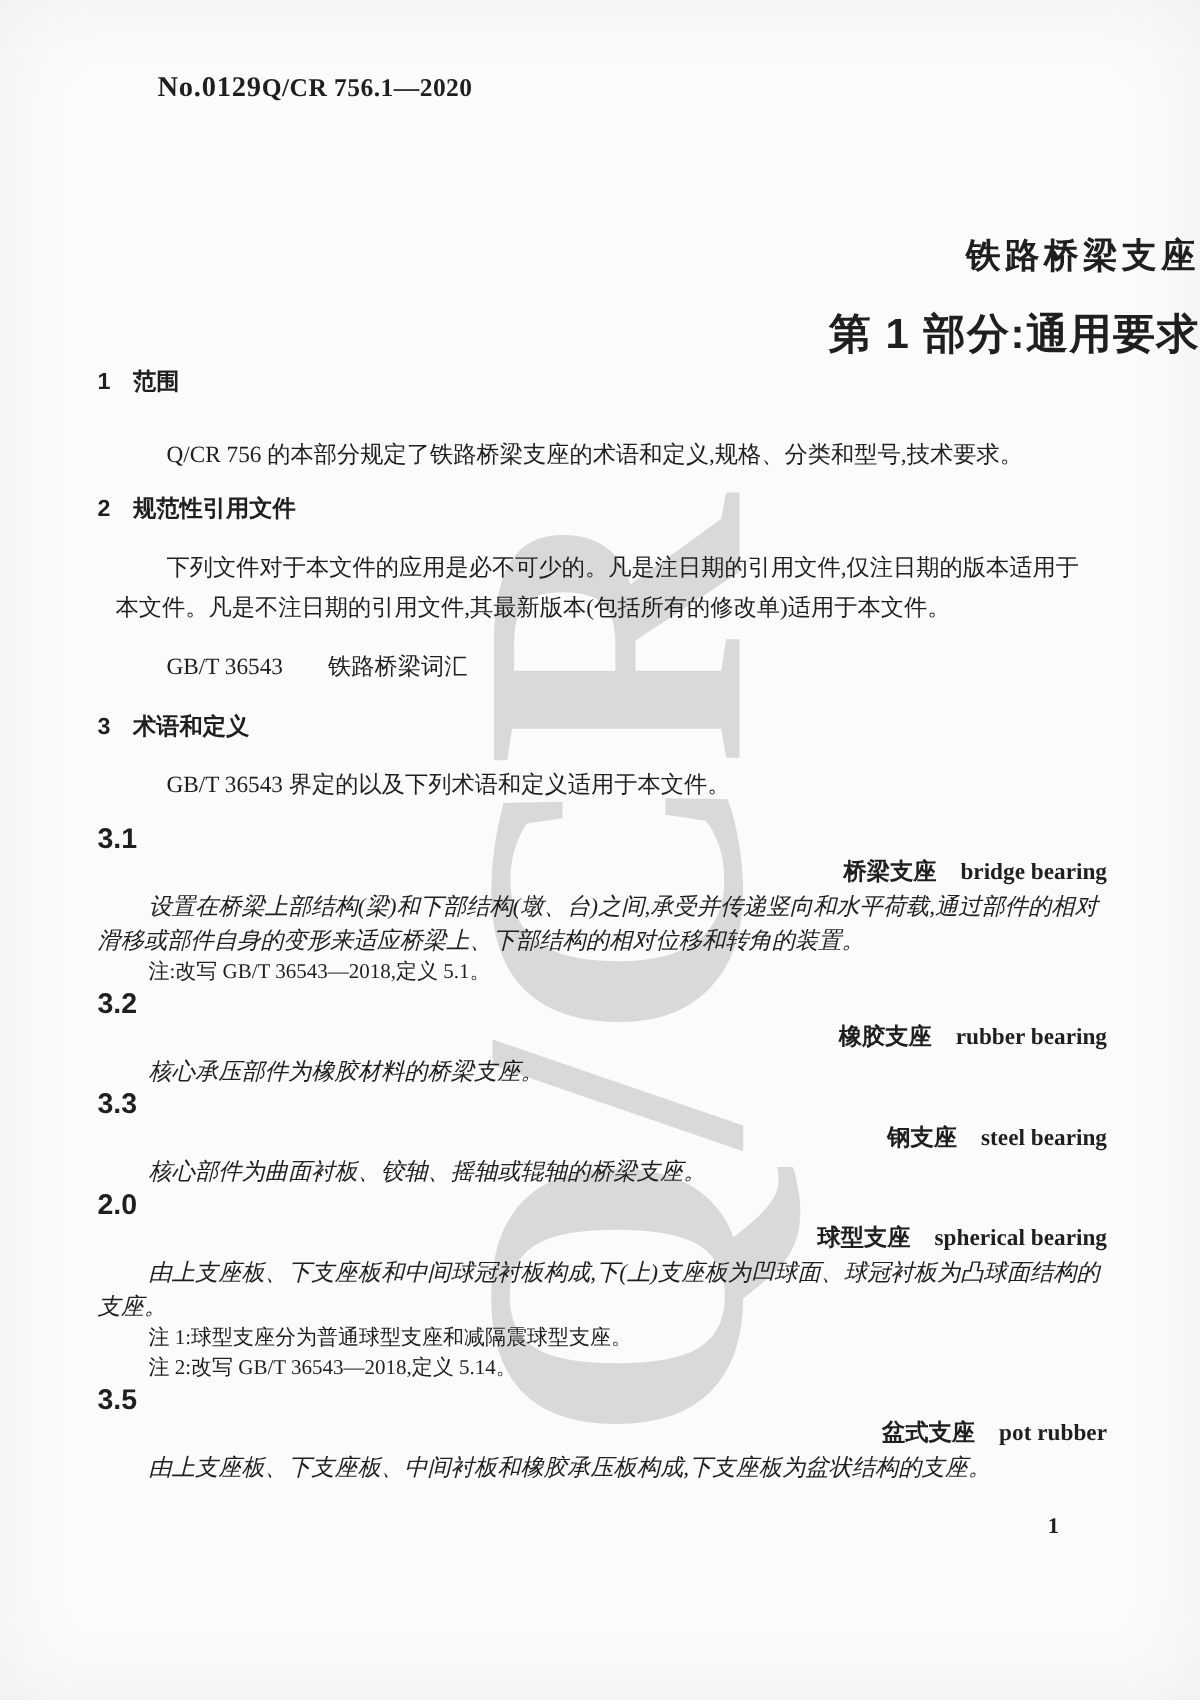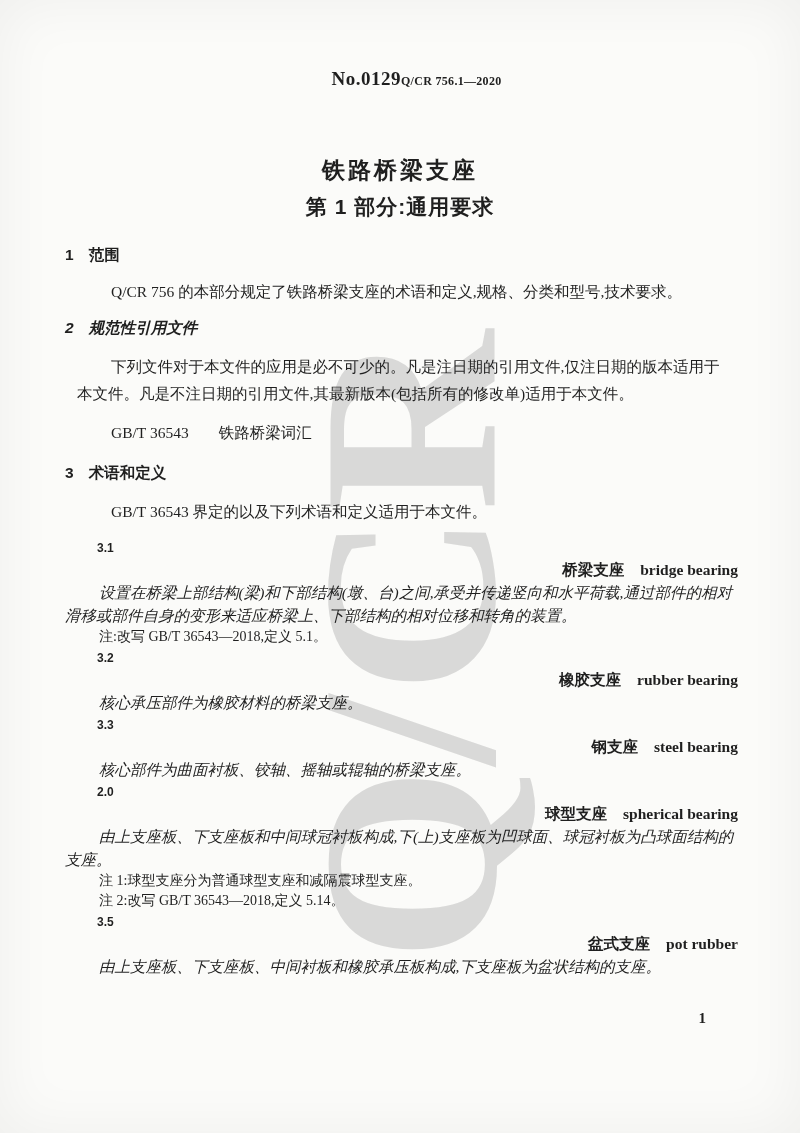"No.0129" .header { justify-content: center -> flex-start; top: 68px -> 48px }
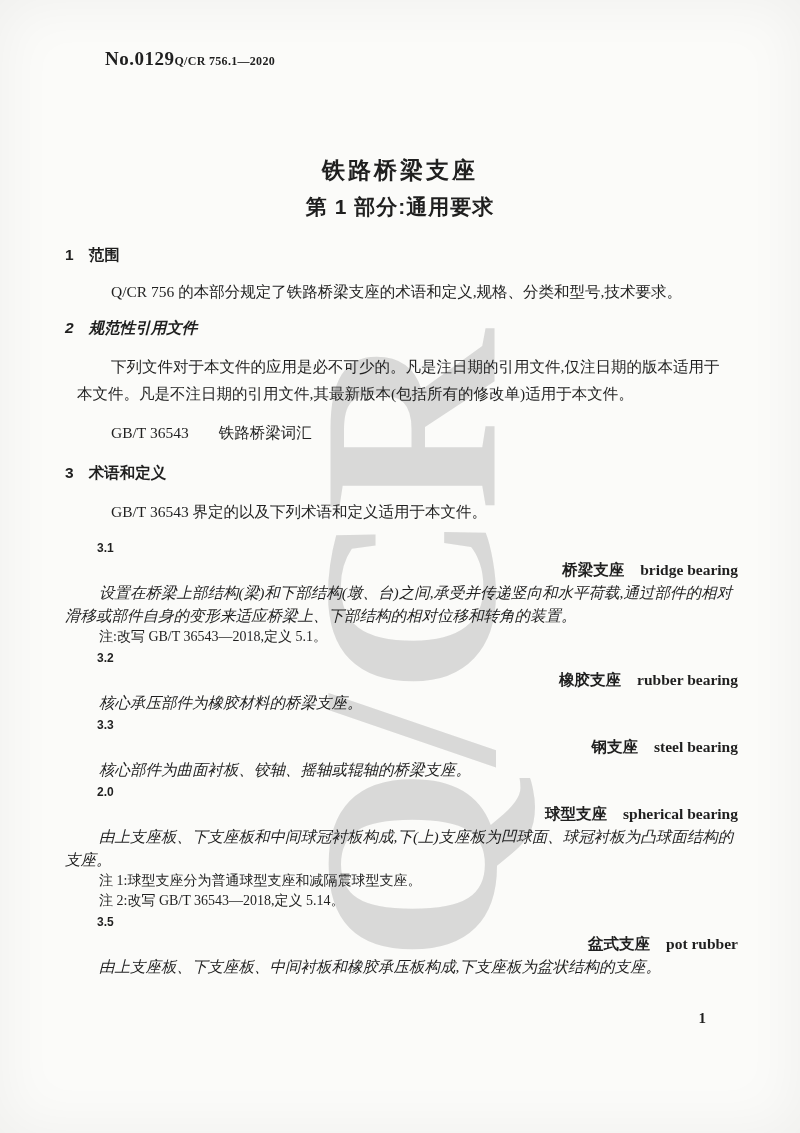"Q/CR 756.1—2020" .std-code { font-size: 12px -> 17px }
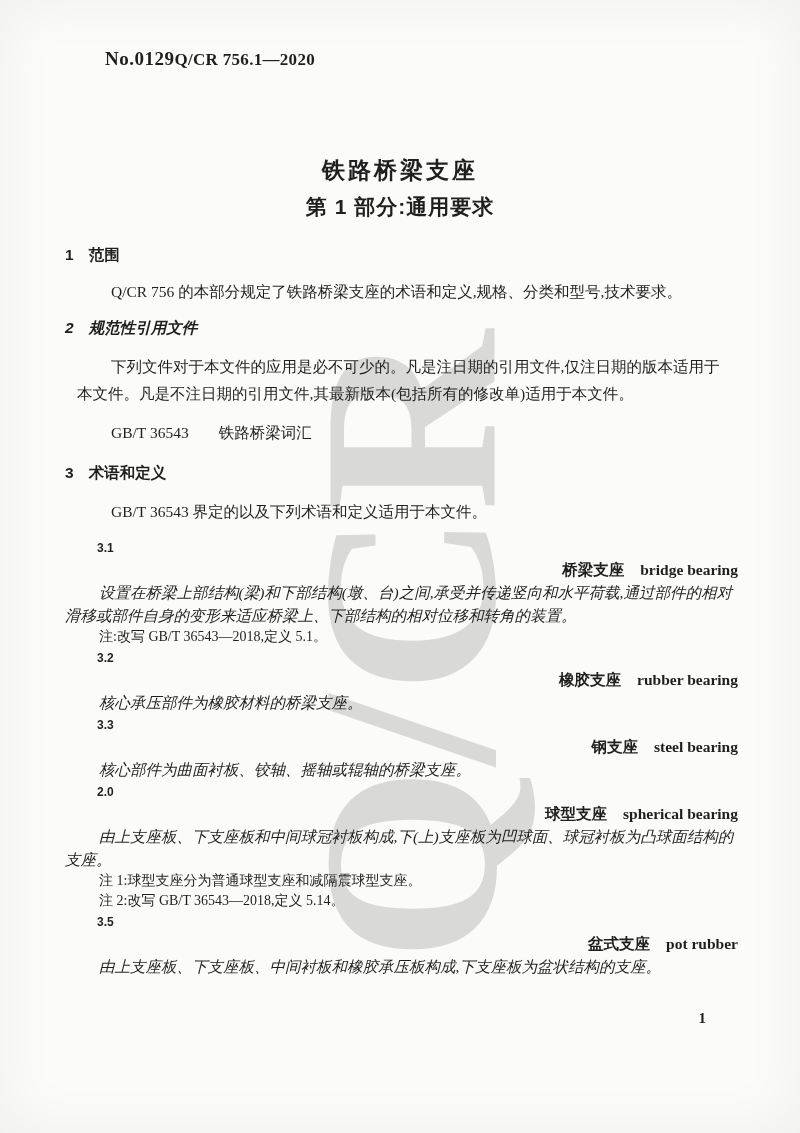"铁路桥梁支座" .title-block { text-align: center -> right }
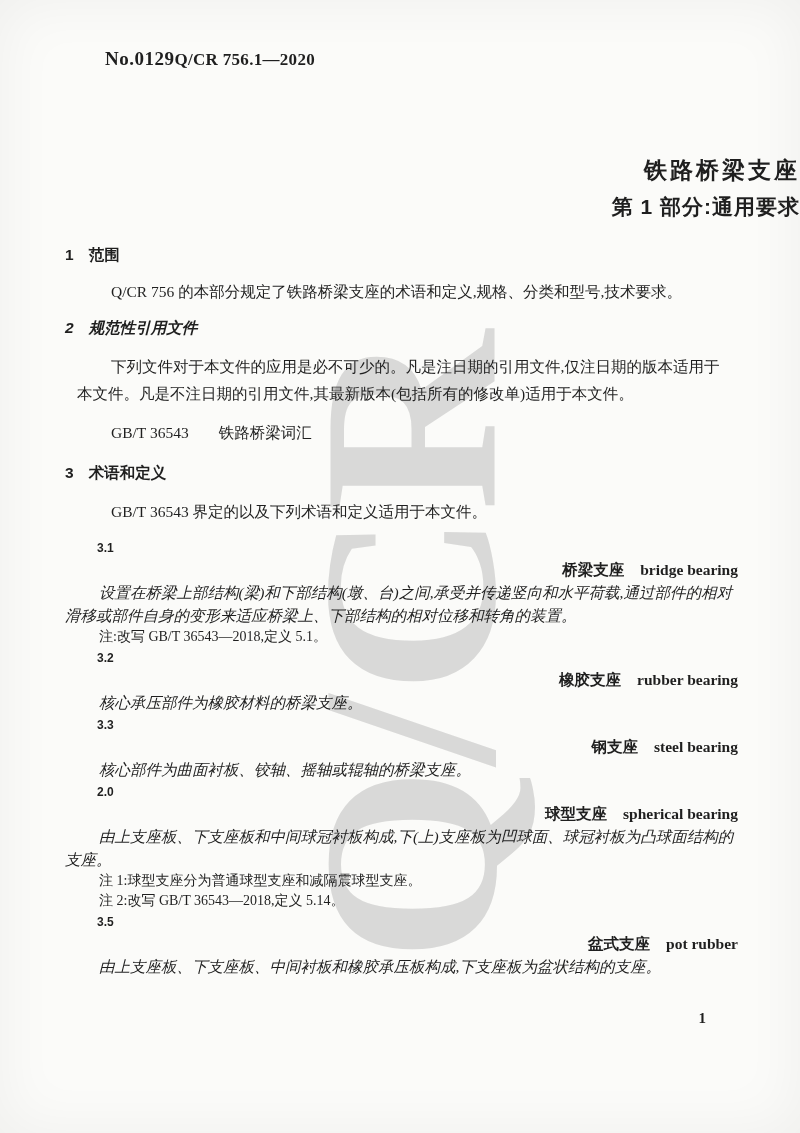"第 1 部分:通用要求" .title-l2 { font-size: 21px -> 28px; margin-top: 7px -> 18px }
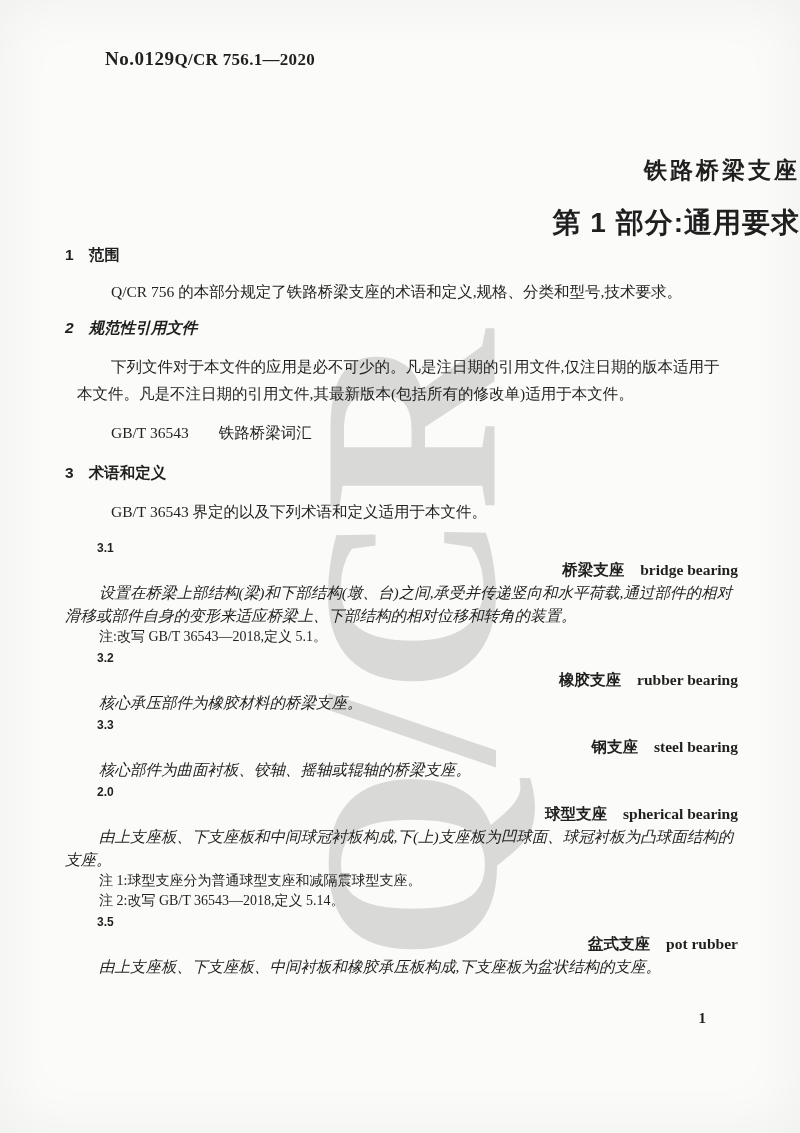"1 范围" .h1 { margin-bottom: 12px -> 24px }
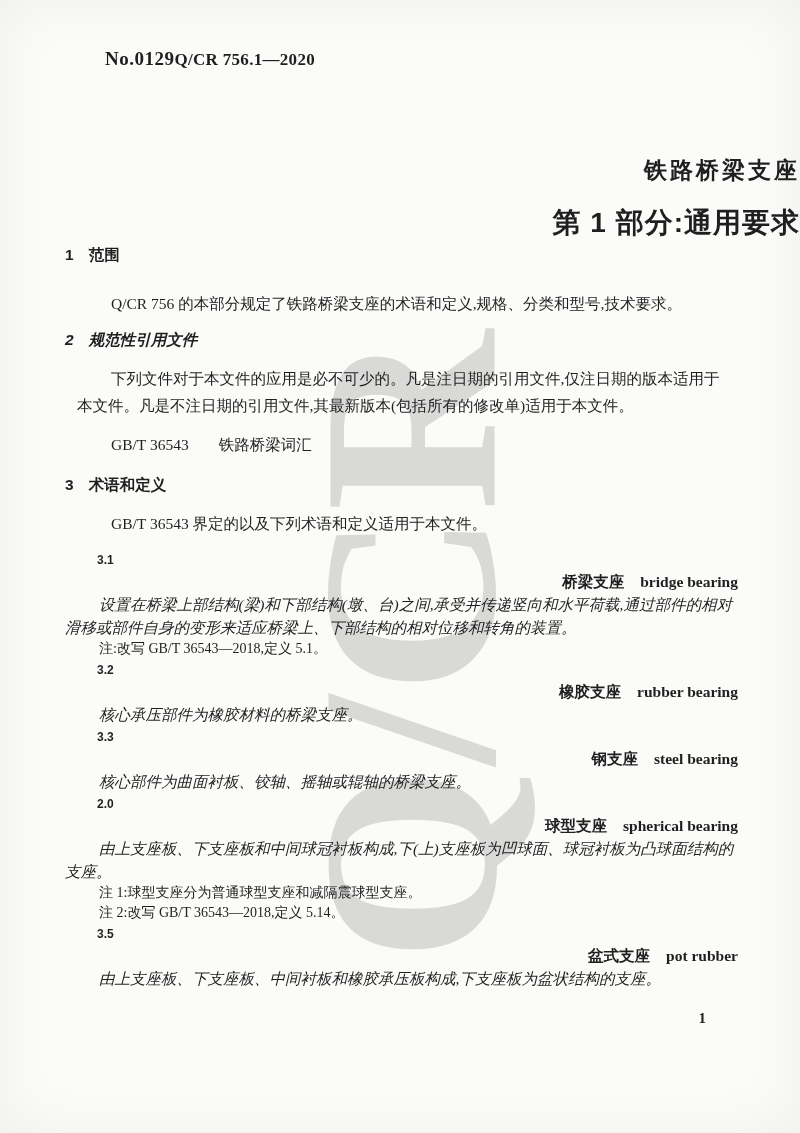"2 规范性引用文件" .h2 { font-style: italic -> none }
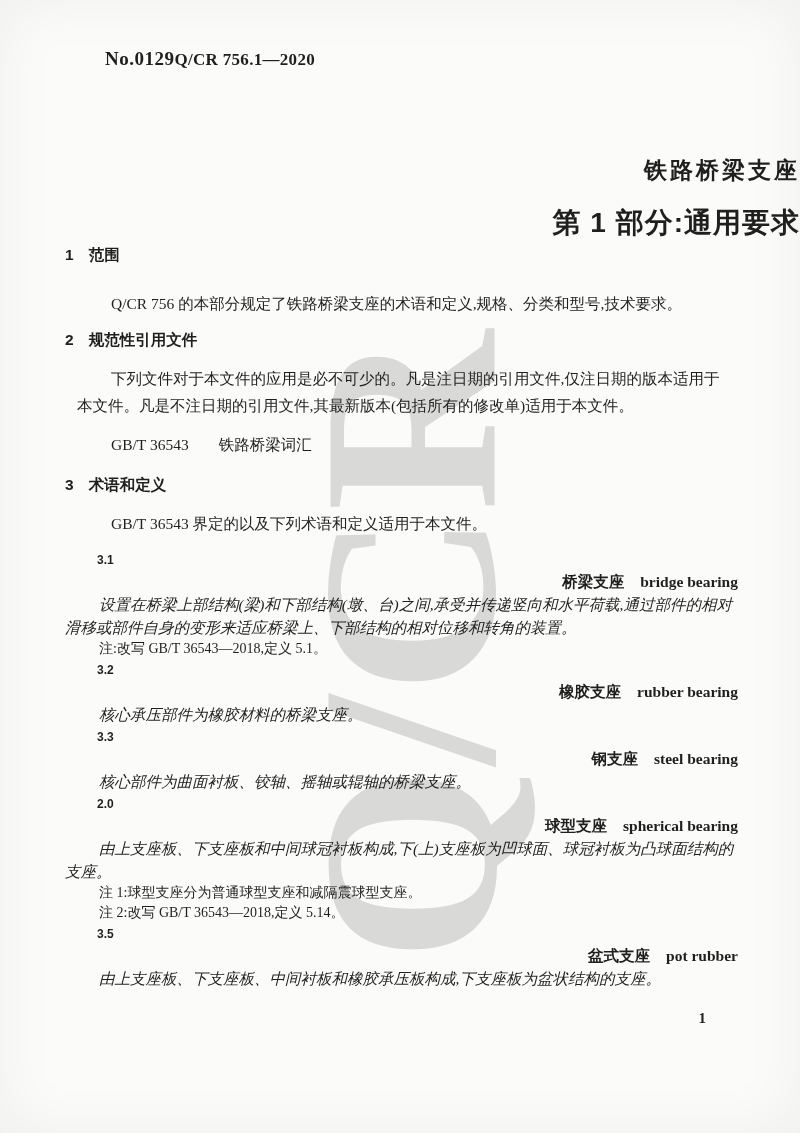"3.1" .t-num { font-size: 12px -> 19px; margin-left: 32px -> none }
